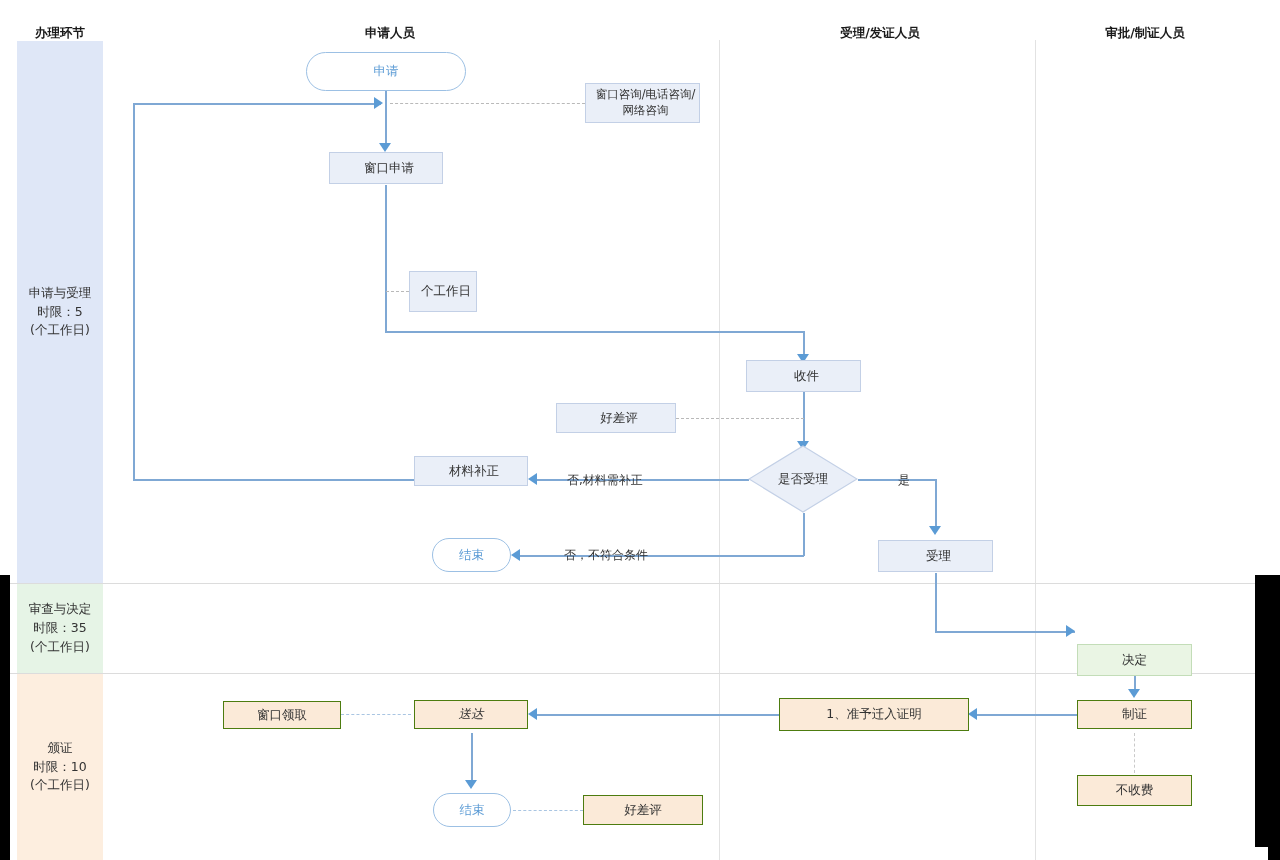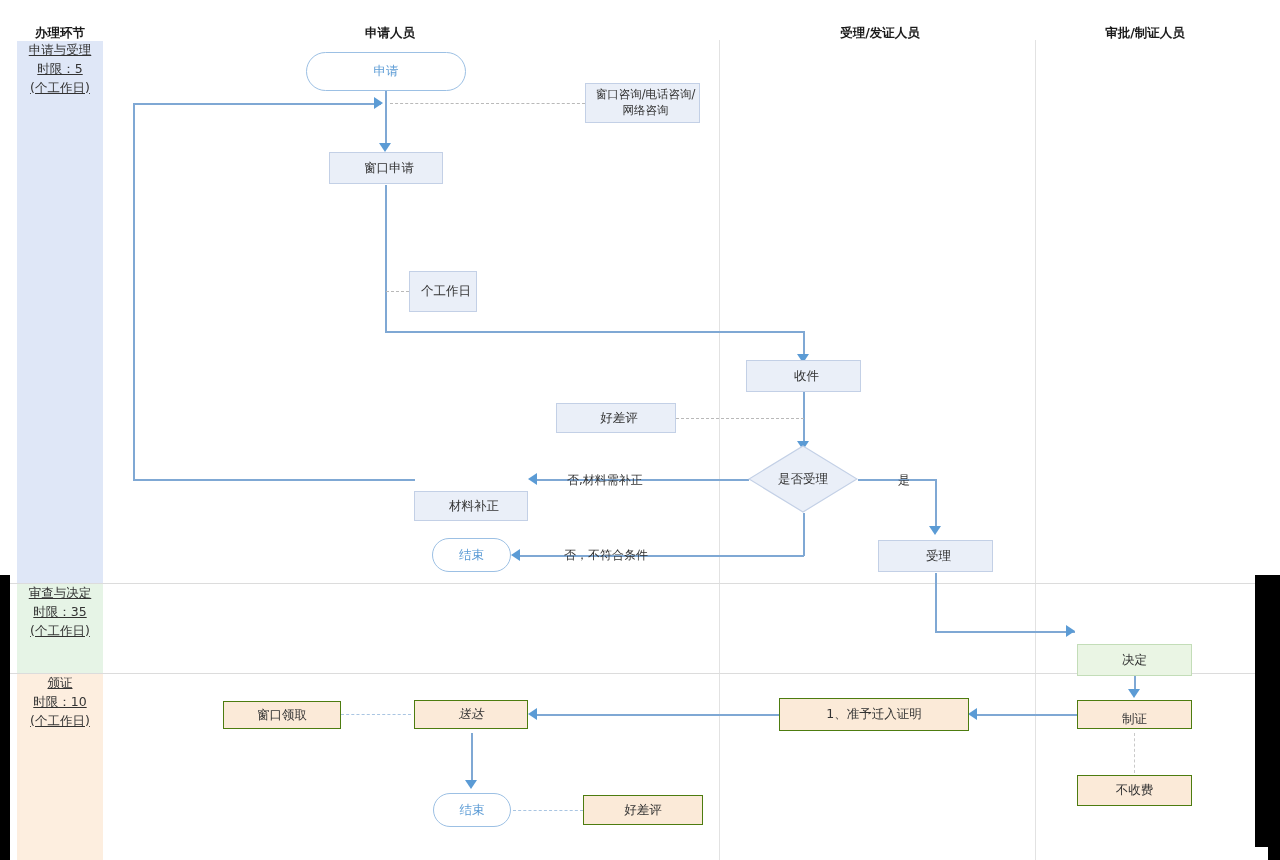"申请与受理" .phase { align-items: flex-start -> center; text-decoration: underline -> none }
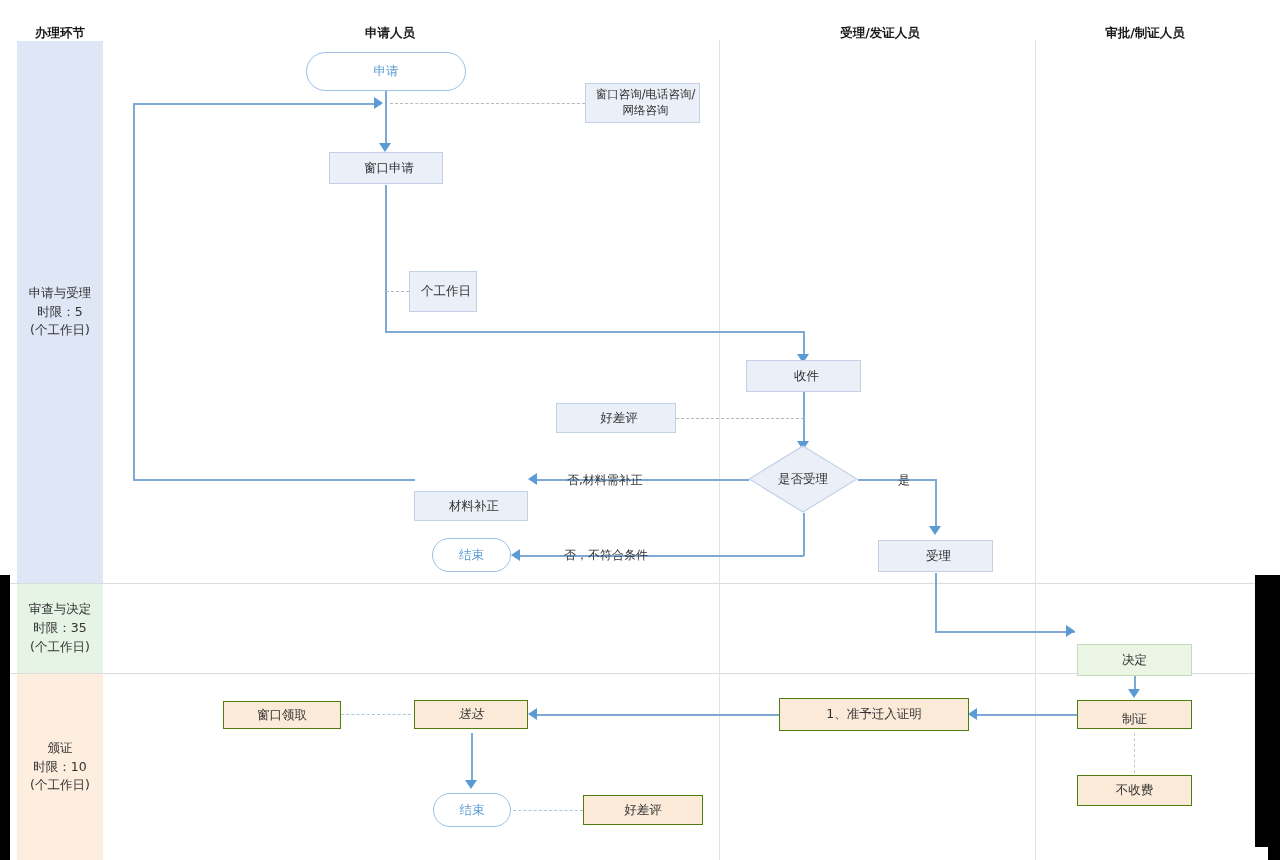"材料补正" div.node { top: 491px -> 456px }
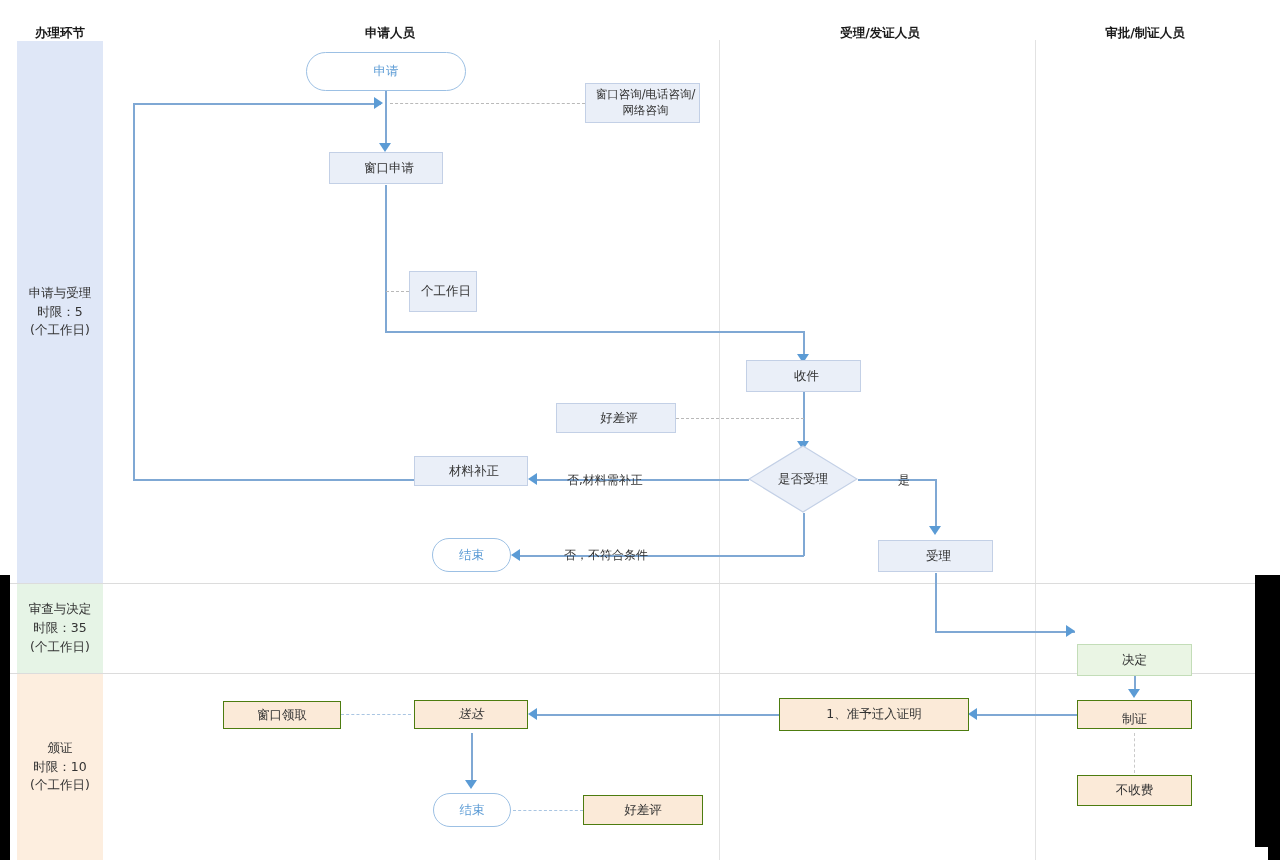"制证" div.node { align-items: flex-end -> none }
